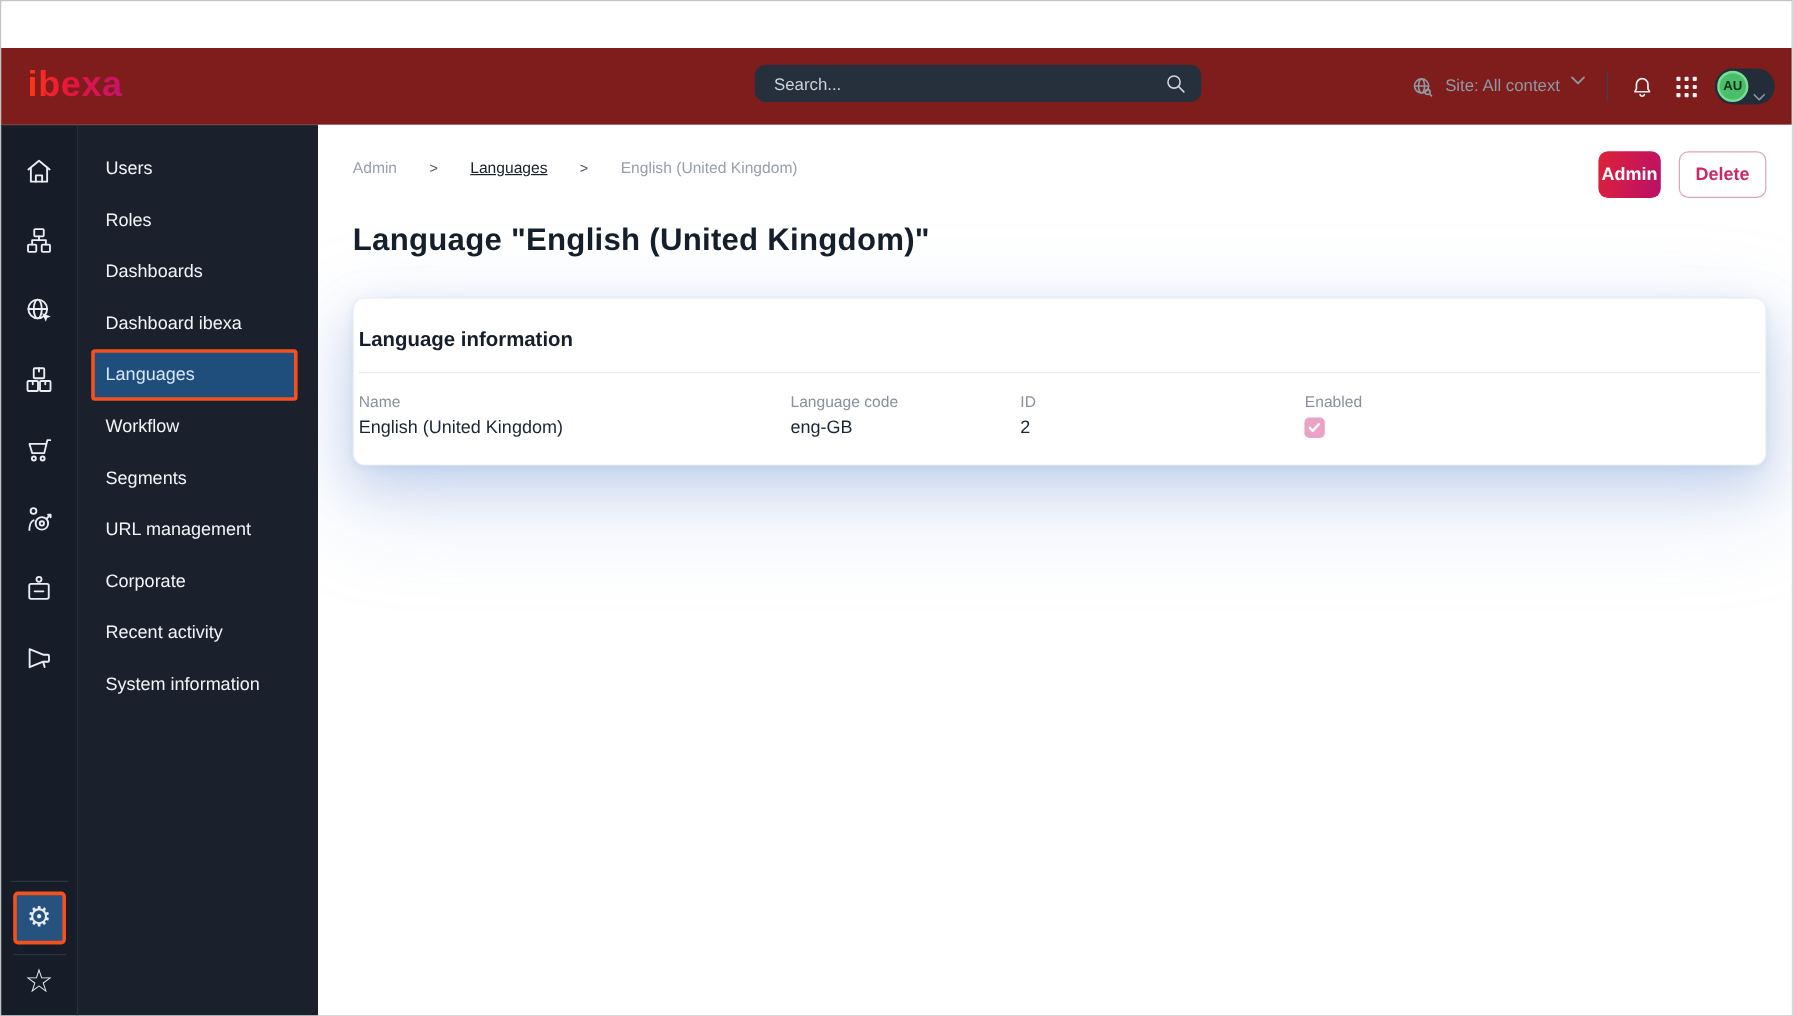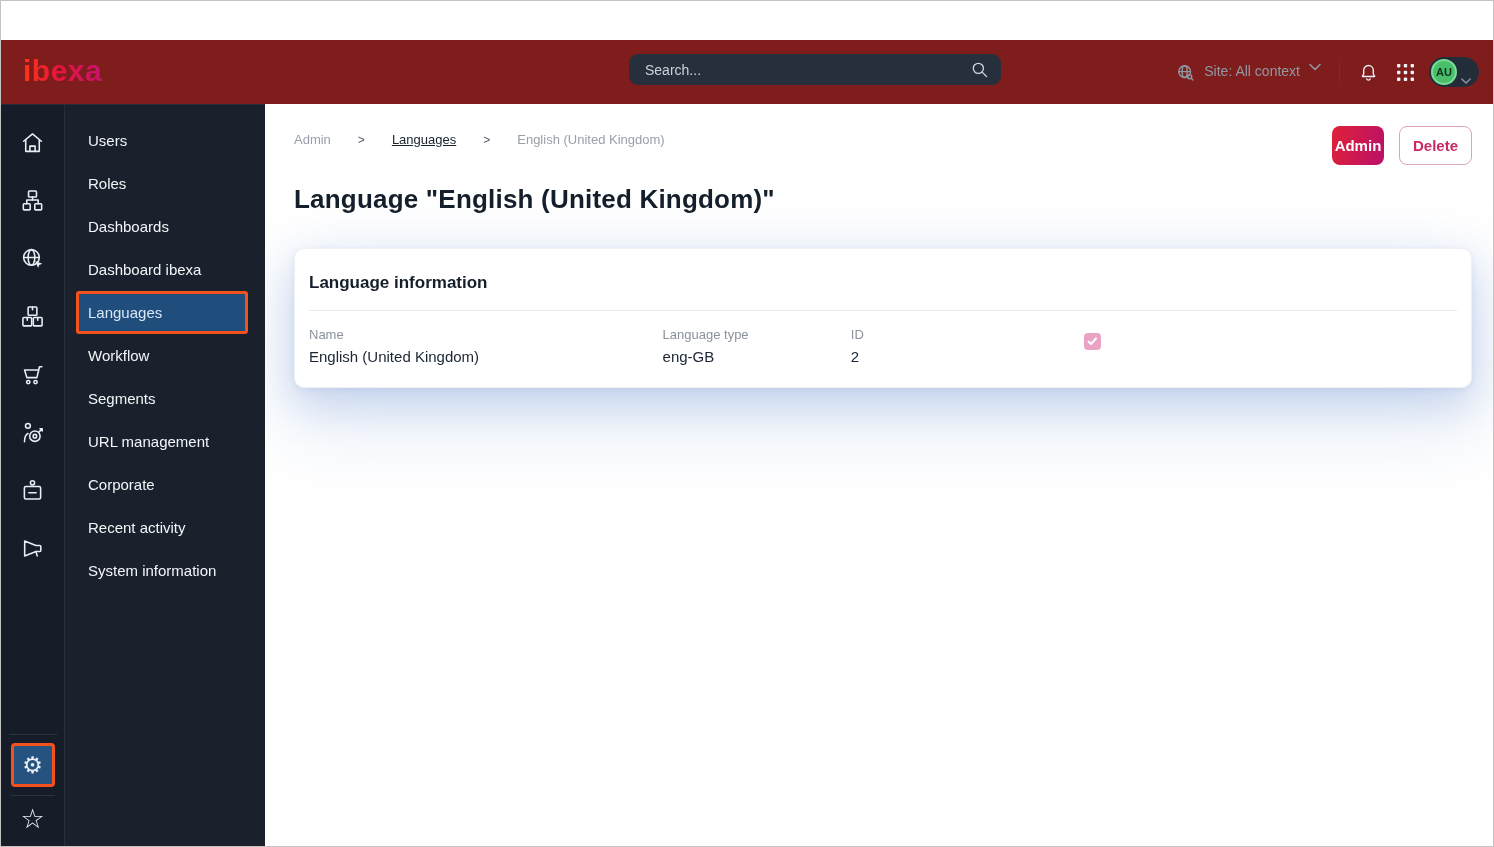"Language information" .card { padding: 24px 14px 22px -> 24px 4px 22px }
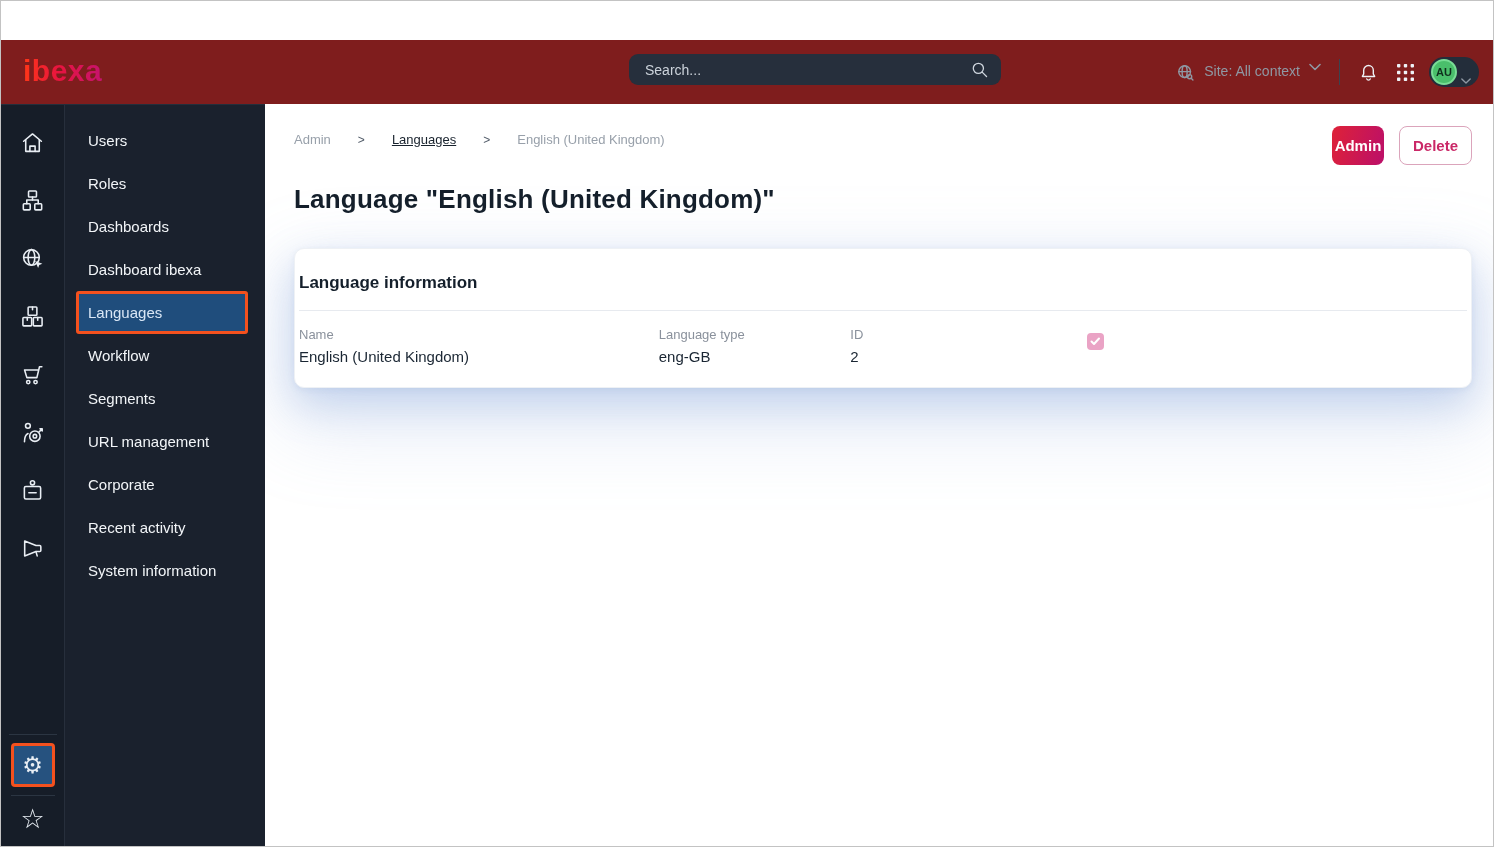"Language type" div.field-label { text: type -> code }
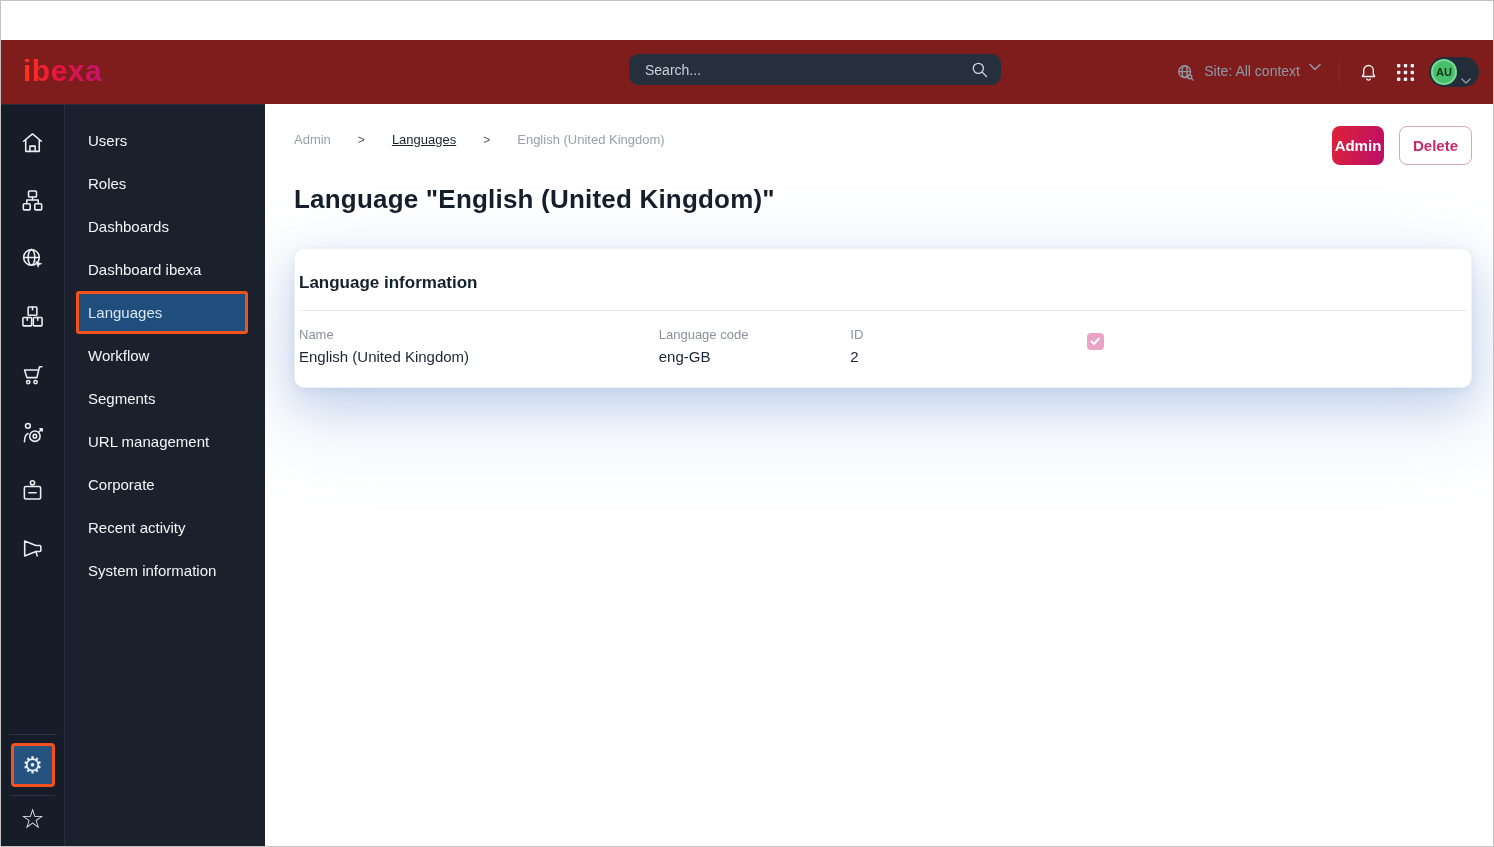"Enabled" div.field-label { html: none -> <div>Enabled</div> }
